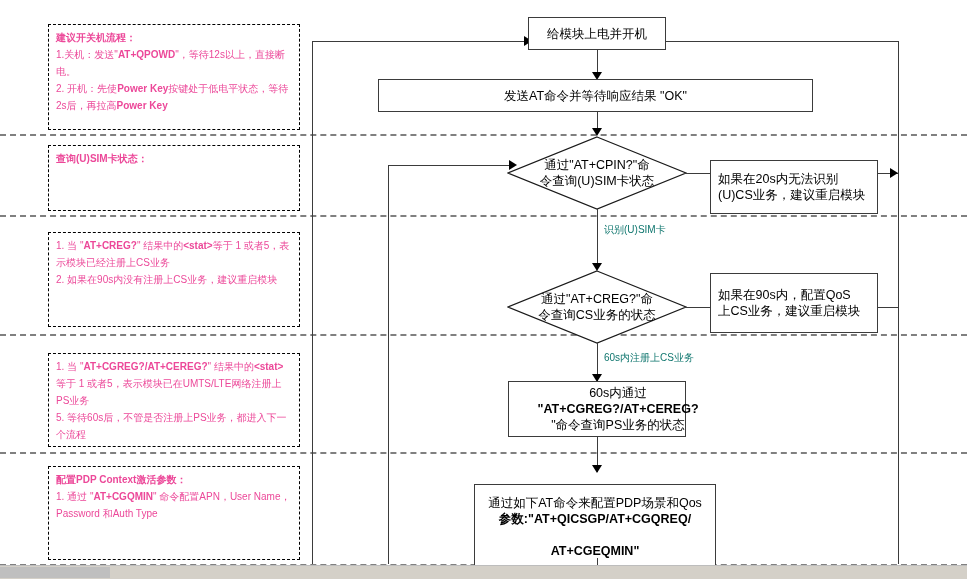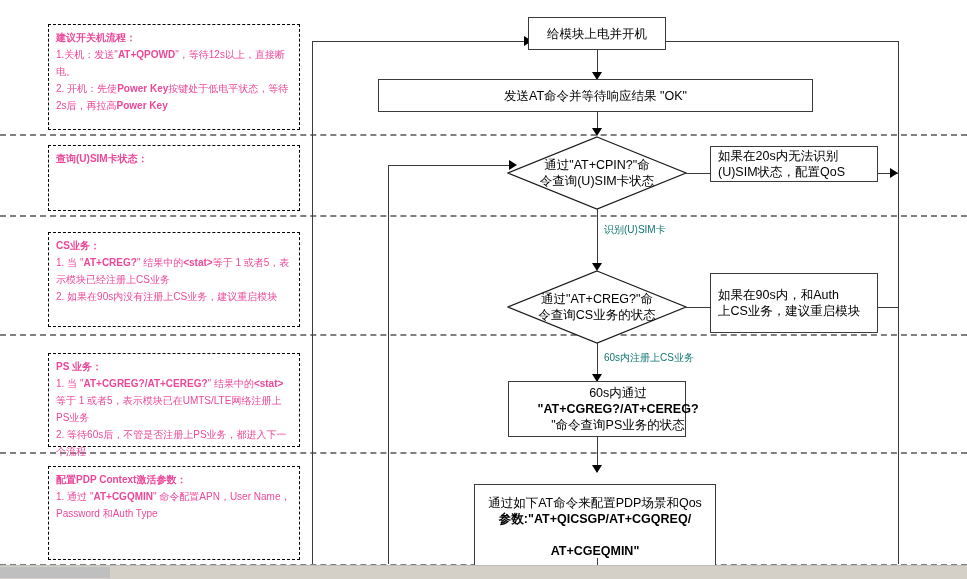"如果在20s内无法识别" div.box { height: 36px -> 54px; top: 146px -> 160px }
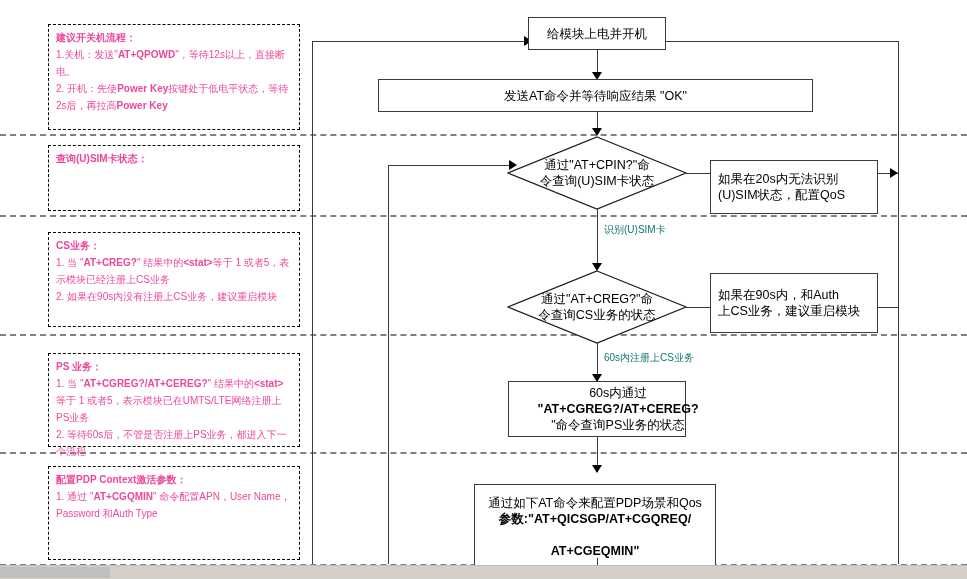"(U)SIM状态，配置QoS" span { text: SIM状态，配置QoS -> CS业务，建议重启模块 }
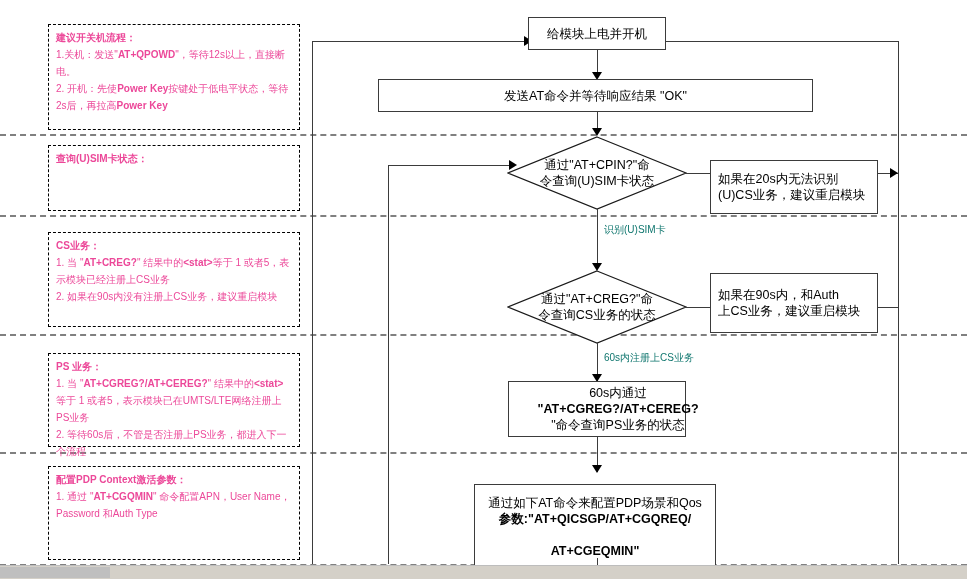"CS业务：" div.hd { html: <div>CS业务：</div> -> none }
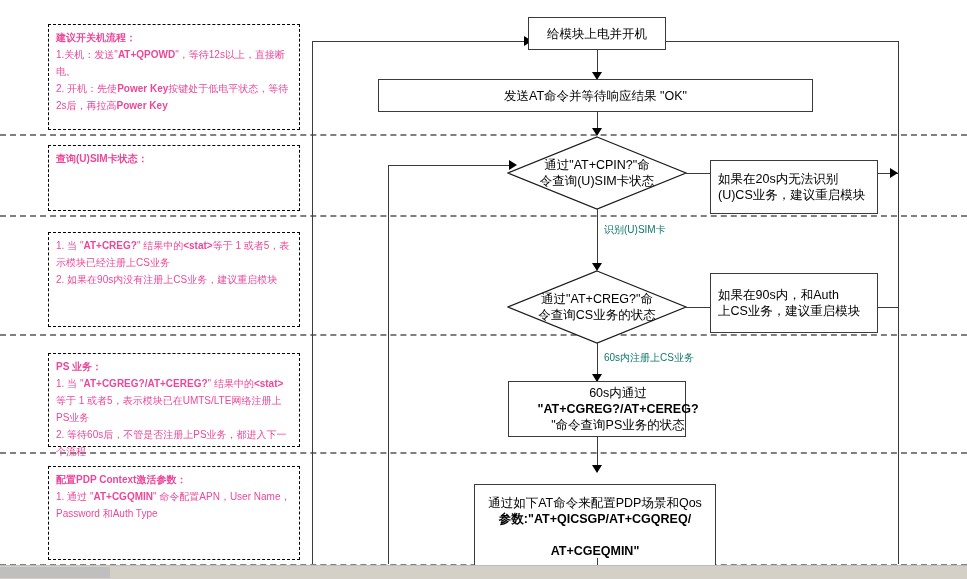"如果在90s内，和Auth" span { text: 和Auth -> 配置QoS }
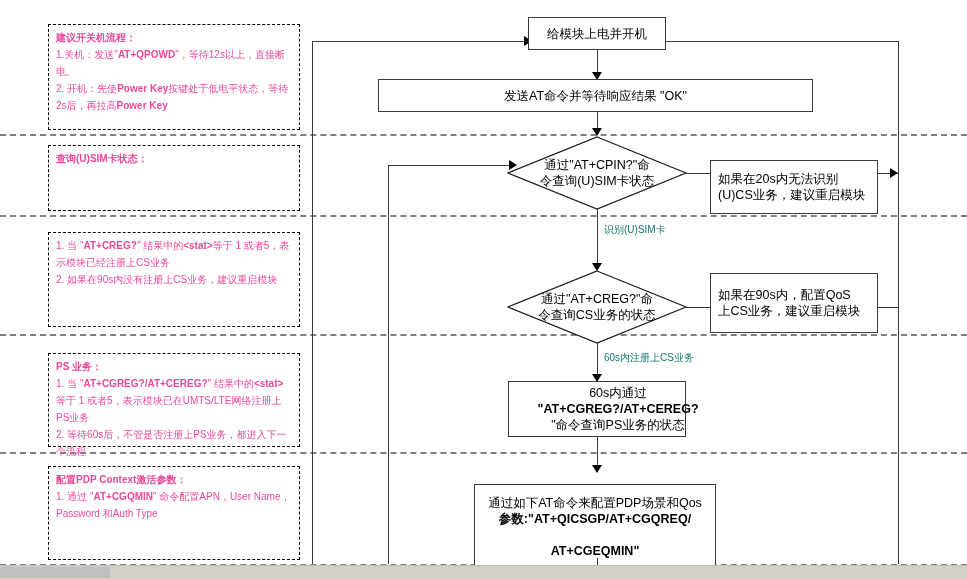"PS 业务：" div.hd { html: <div>PS 业务：</div> -> none }
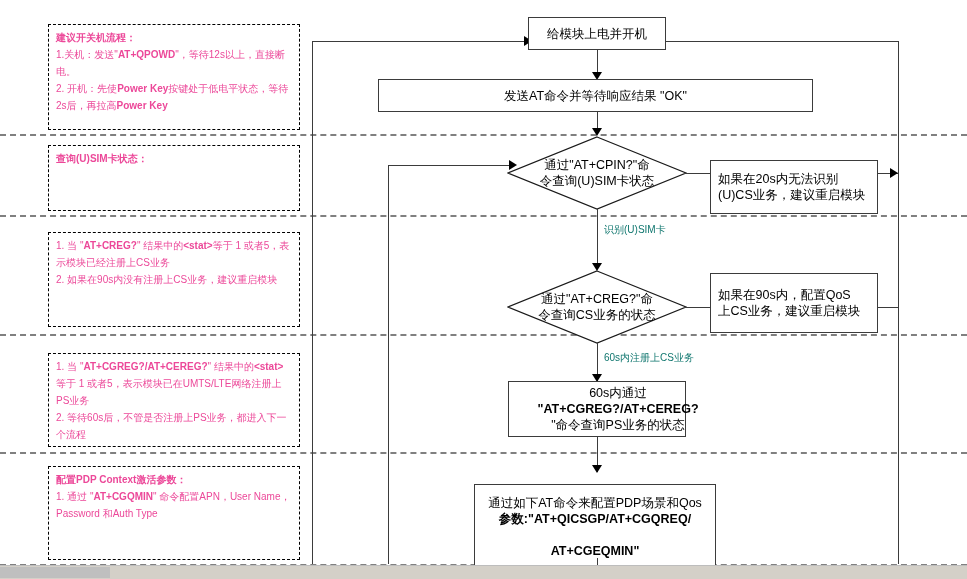"2. 等待60s后，不管是否注册上PS业务，都进入下一个流程" div.ln { text: 2 -> 5 }
